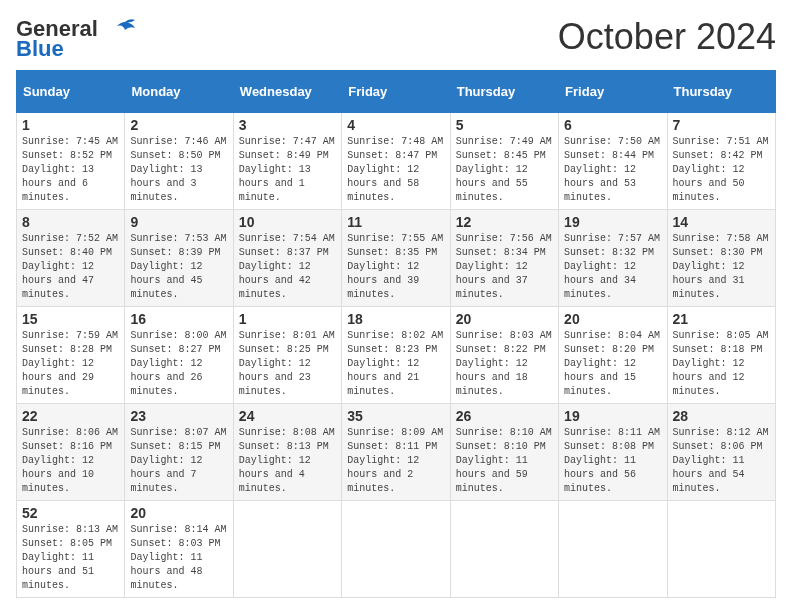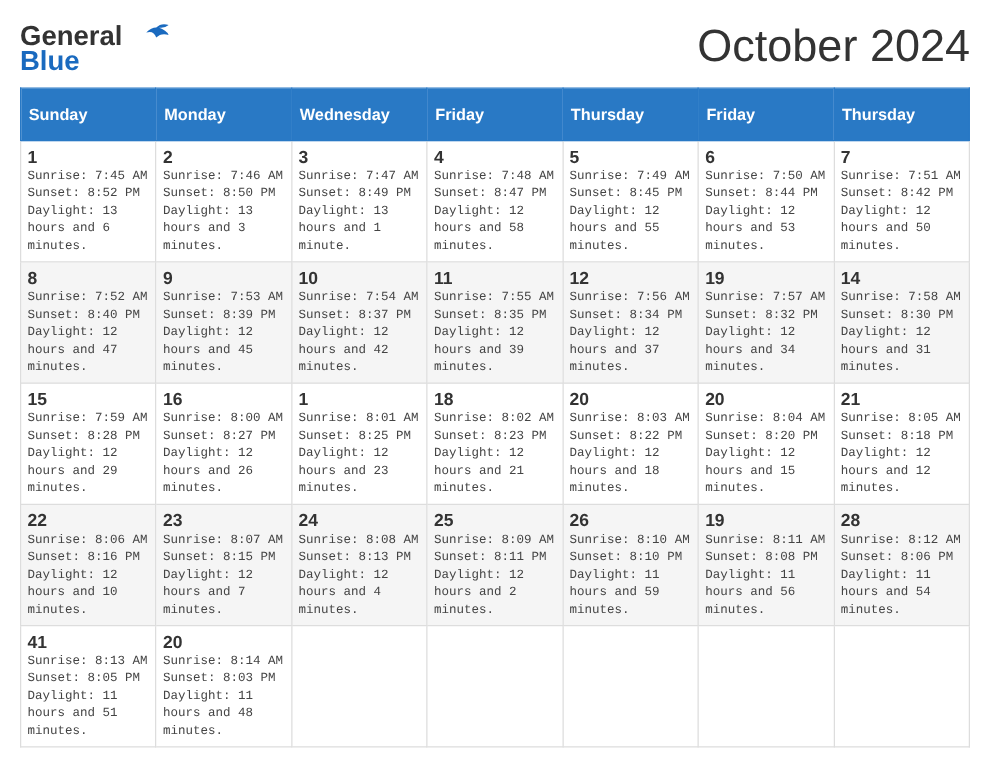"25" span.day-number { text: 25 -> 35 }
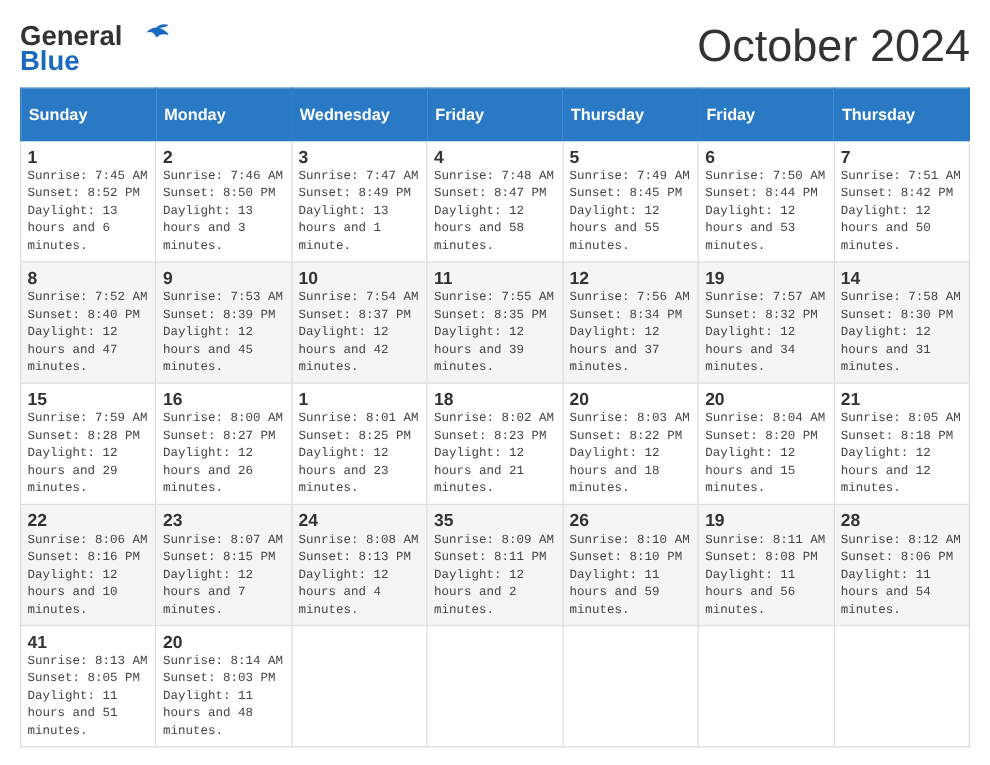"41" span.day-number { text: 41 -> 52 }
